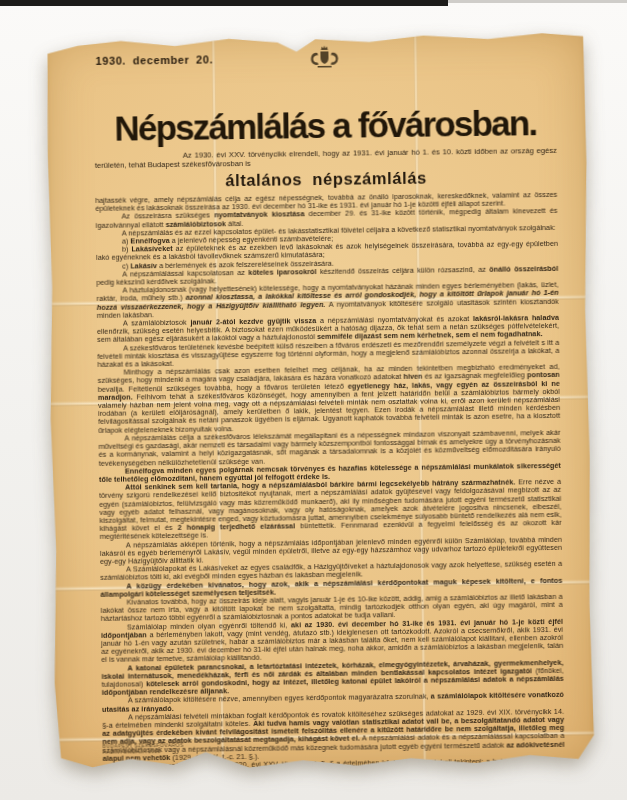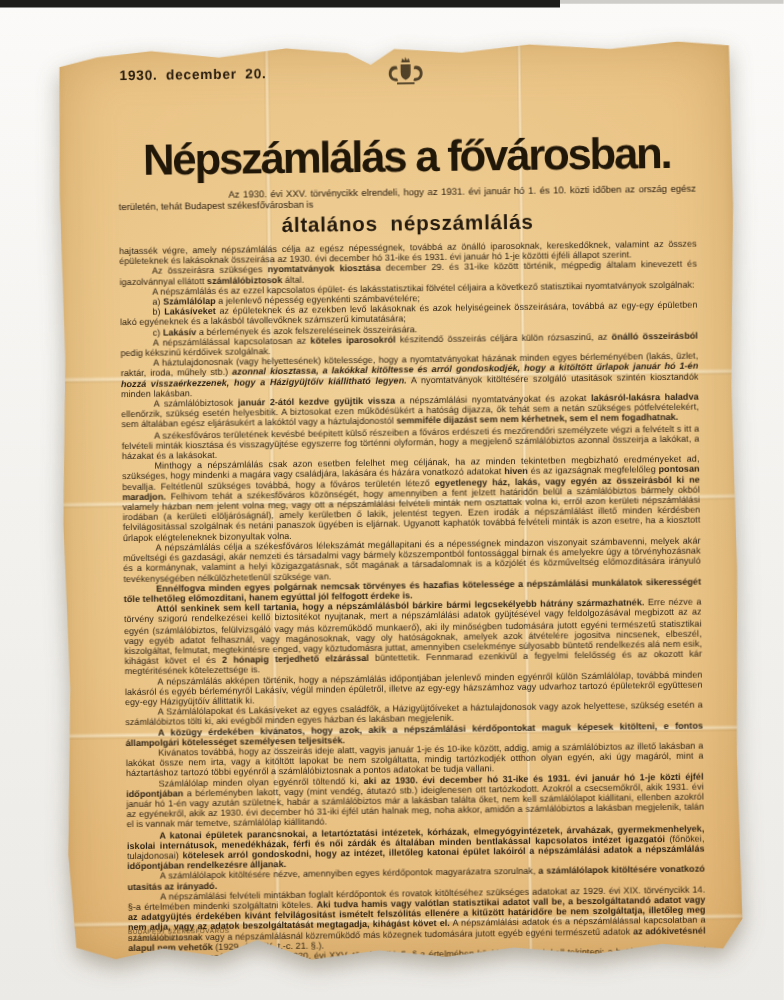"Számlálólap" span.b { text: Számlálólap -> Ennélfogva }
